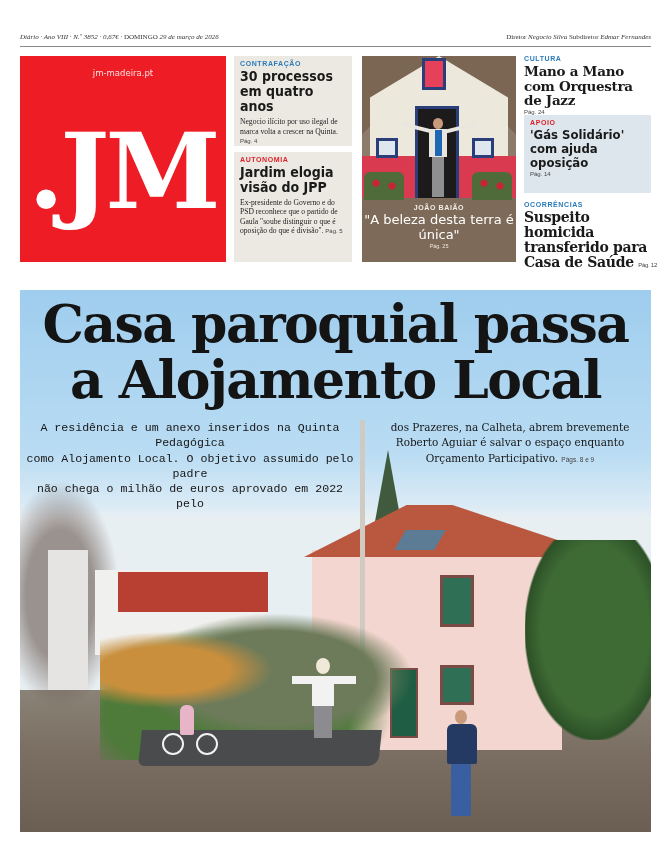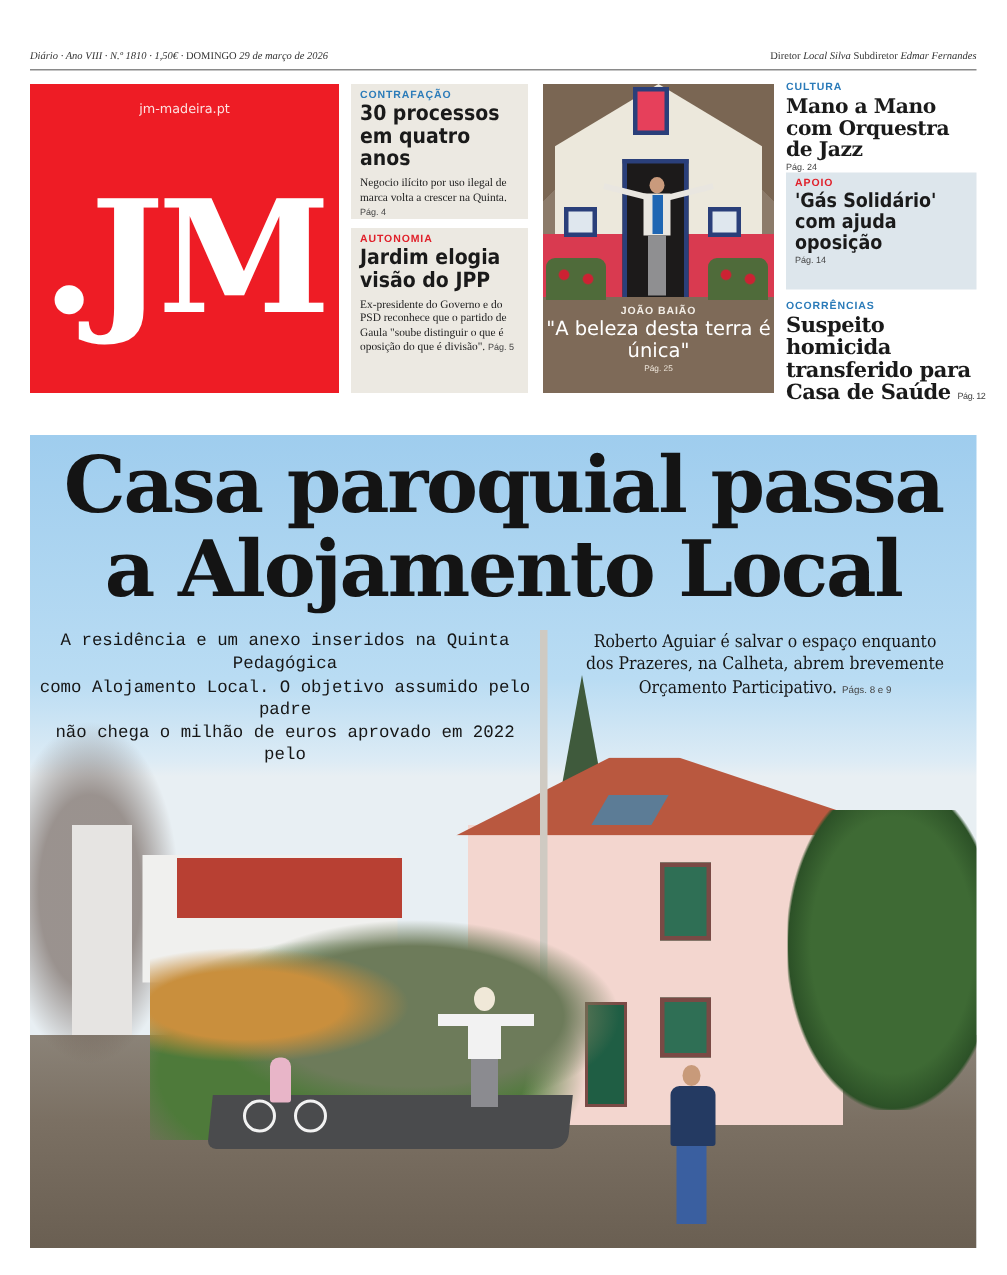"Diário · Ano VIII ·" span { text: 1810 · 1,50€ -> 3852 · 0,67€ }
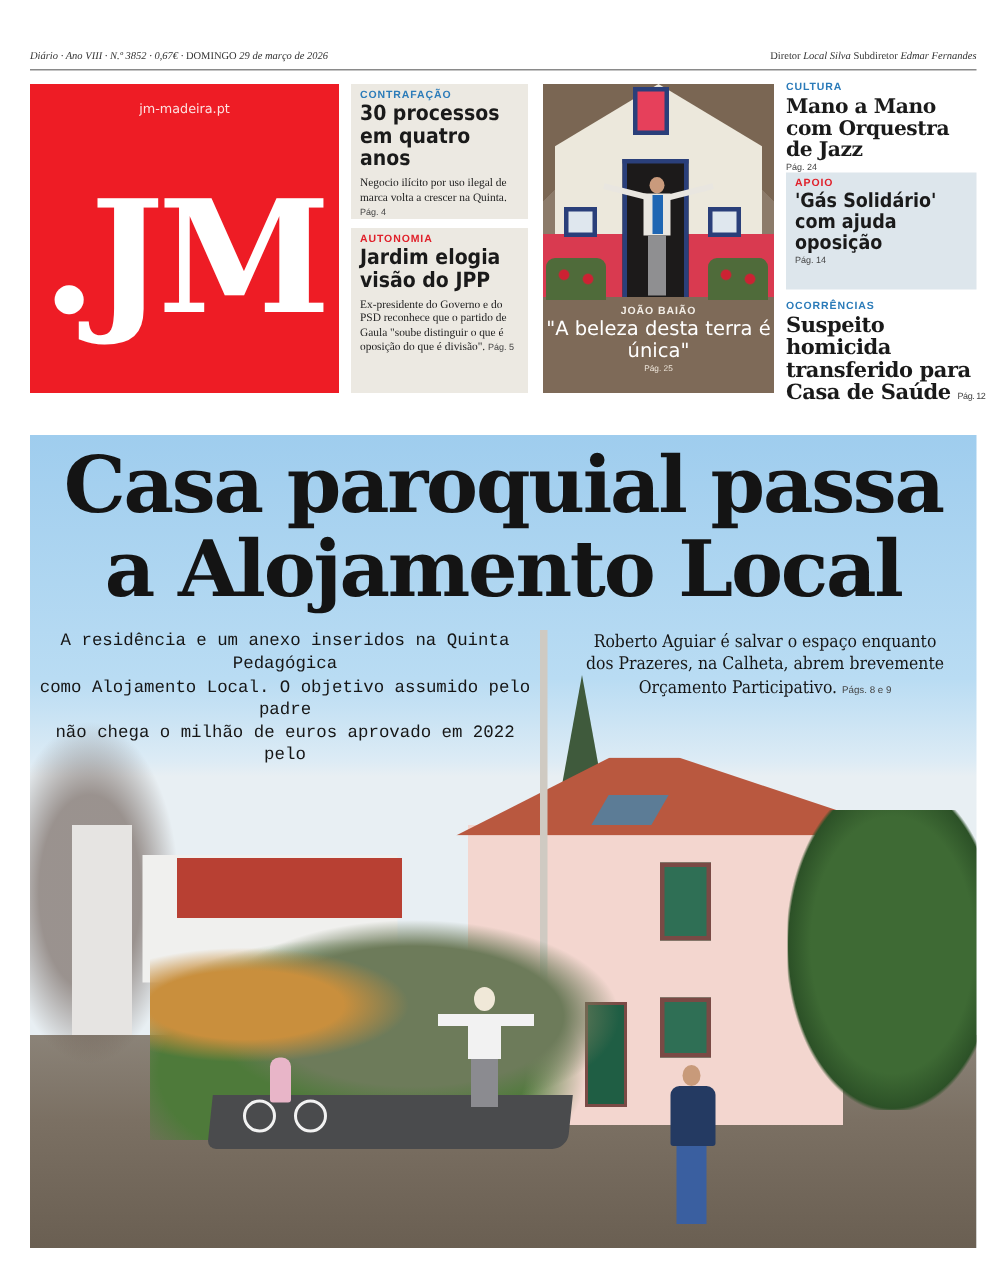"Local Silva" span { text: Local -> Negocio }
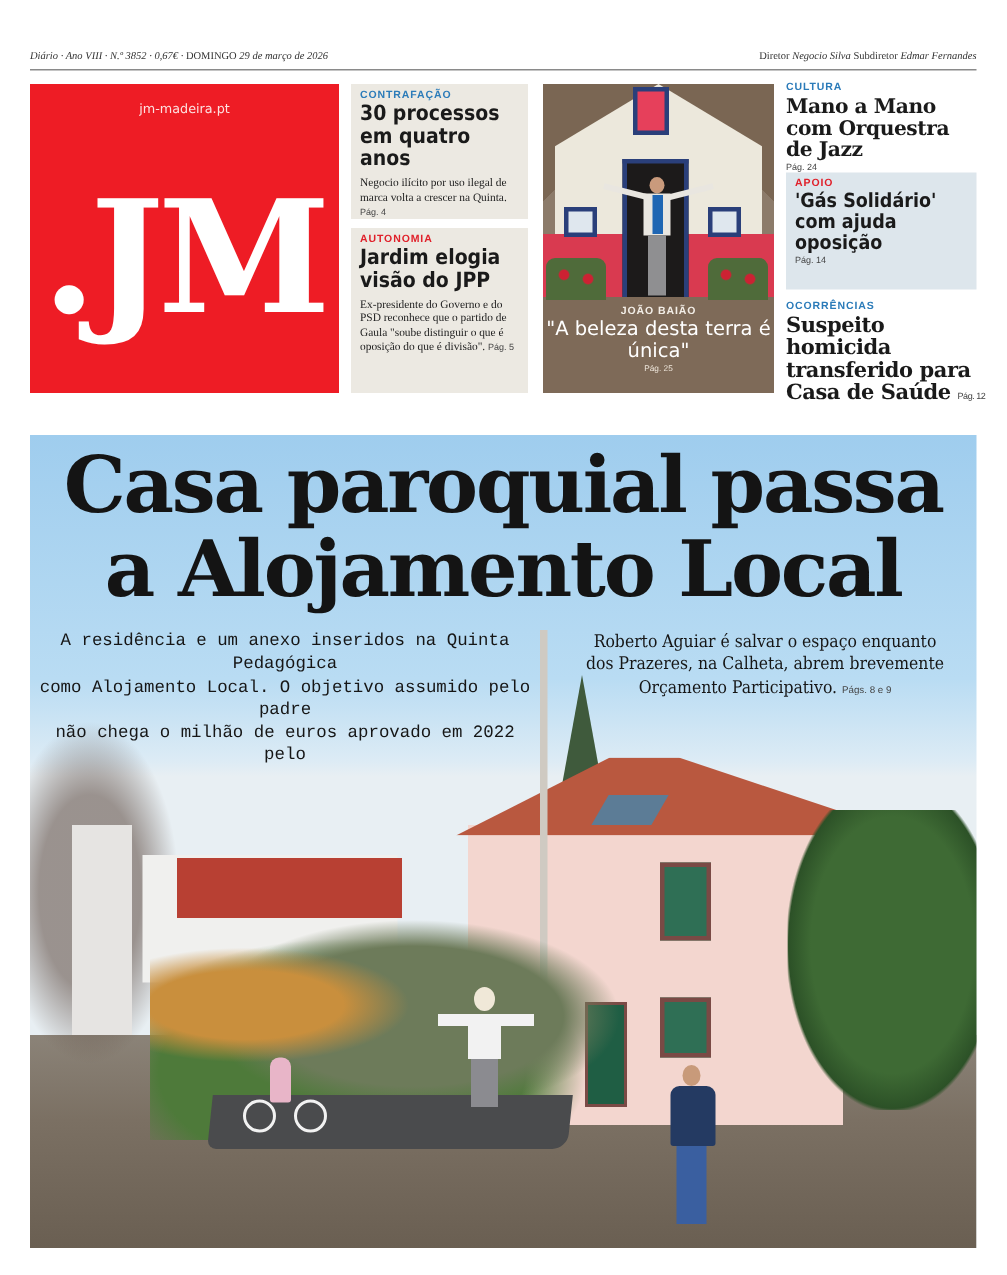"Roberto Aguiar é salvar o" div { order: before "dos Prazeres, na Calheta, abrem" -> after "dos Prazeres, na Calheta, abrem" }
